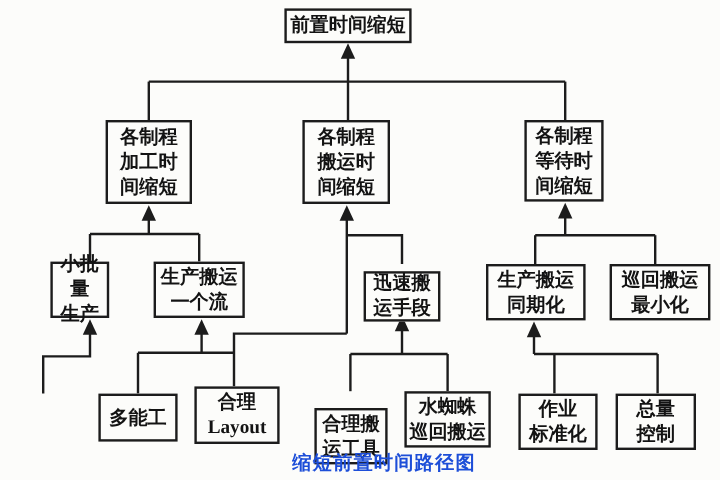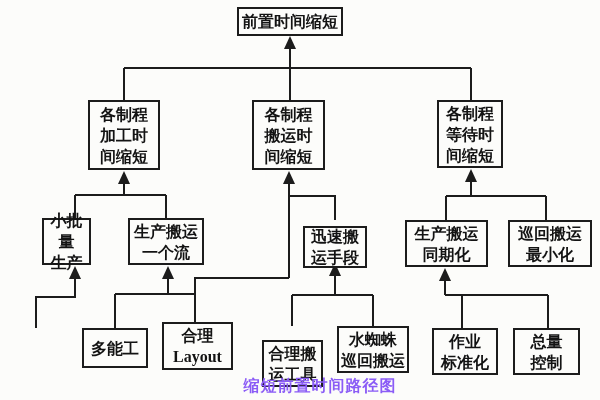"缩短前置时间路径图" .caption { color: #8b5cf6 -> #1d4ed8 }
